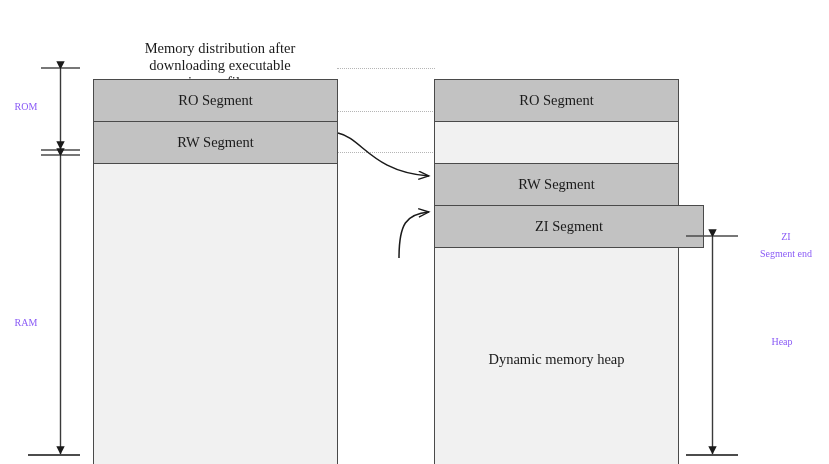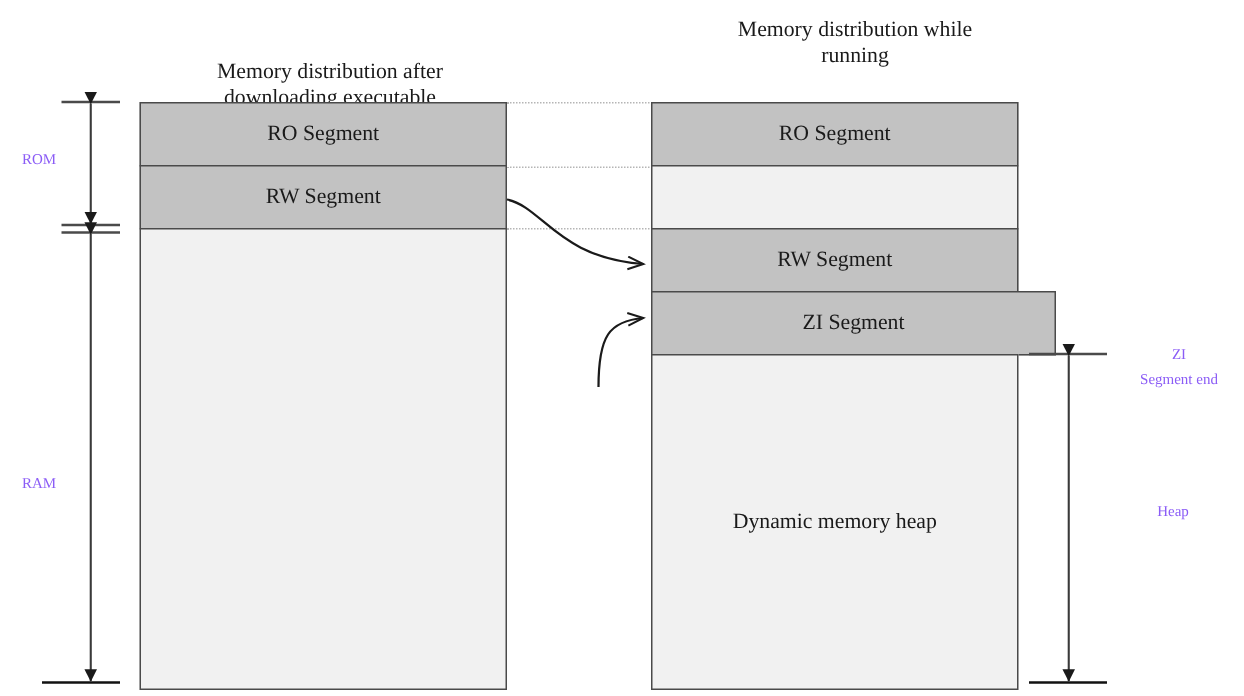"Memory distribution while" div.title { html: <div>Memory distribution while running</div> -> none }
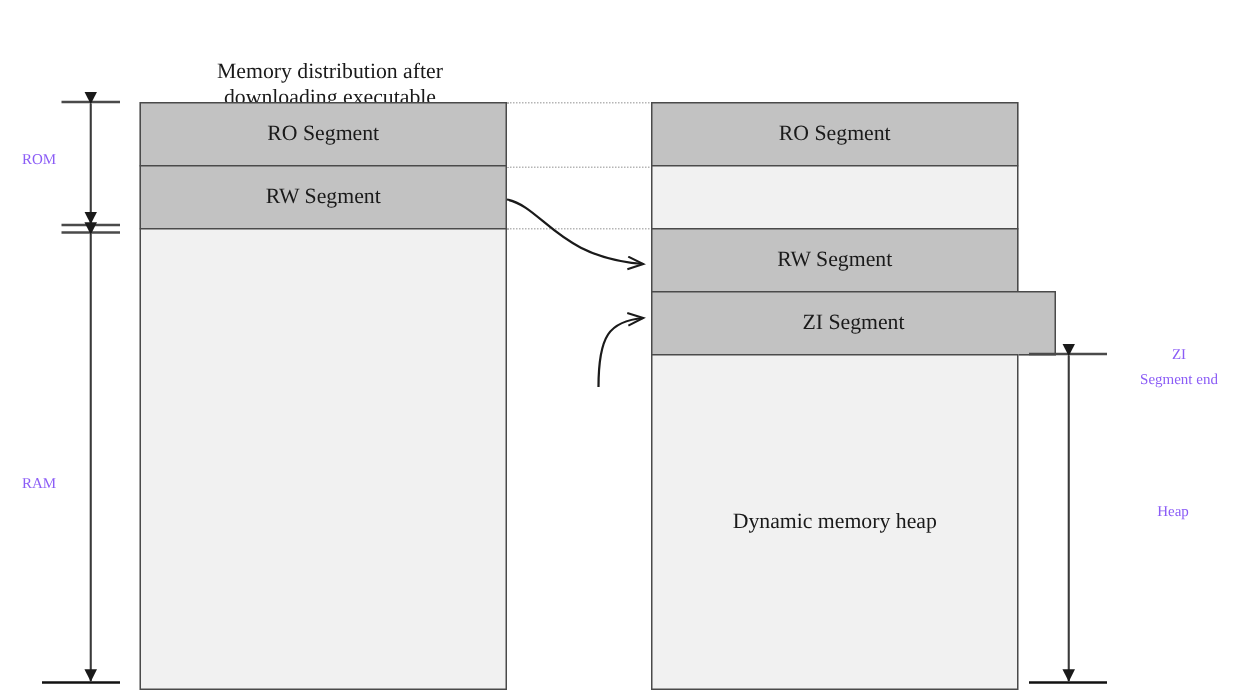"RO Segment" .seg { margin-top: none -> 11px }
